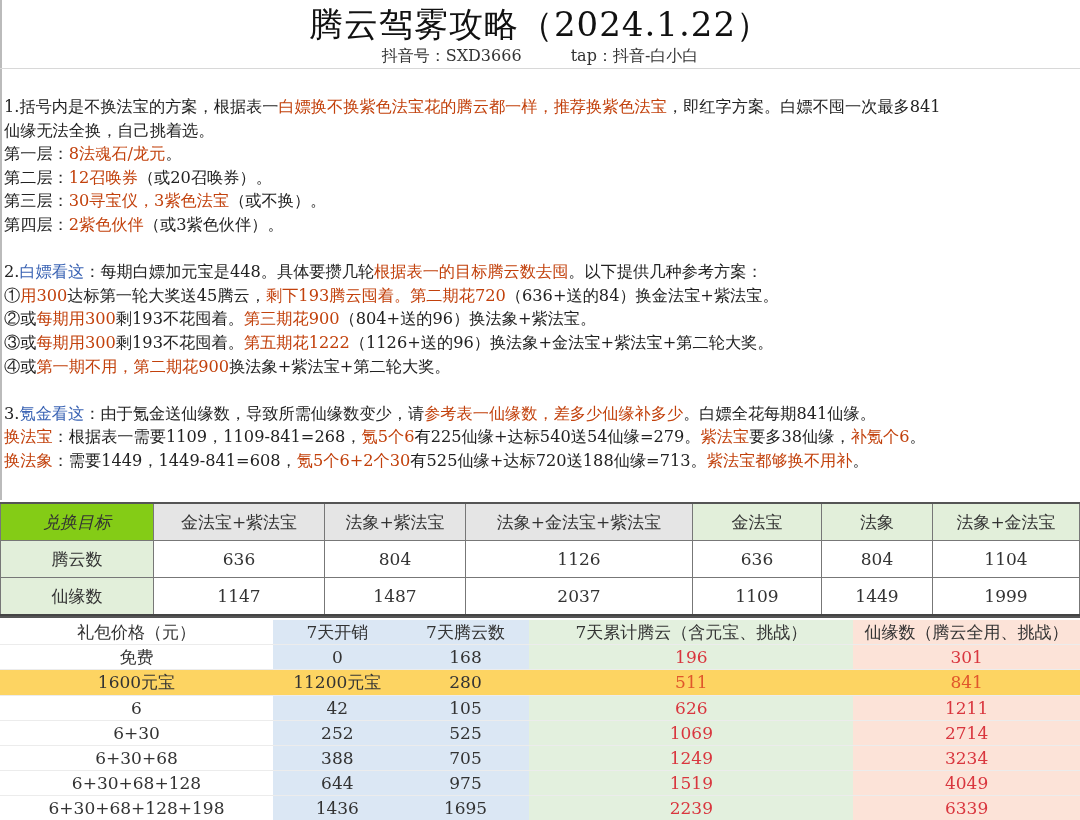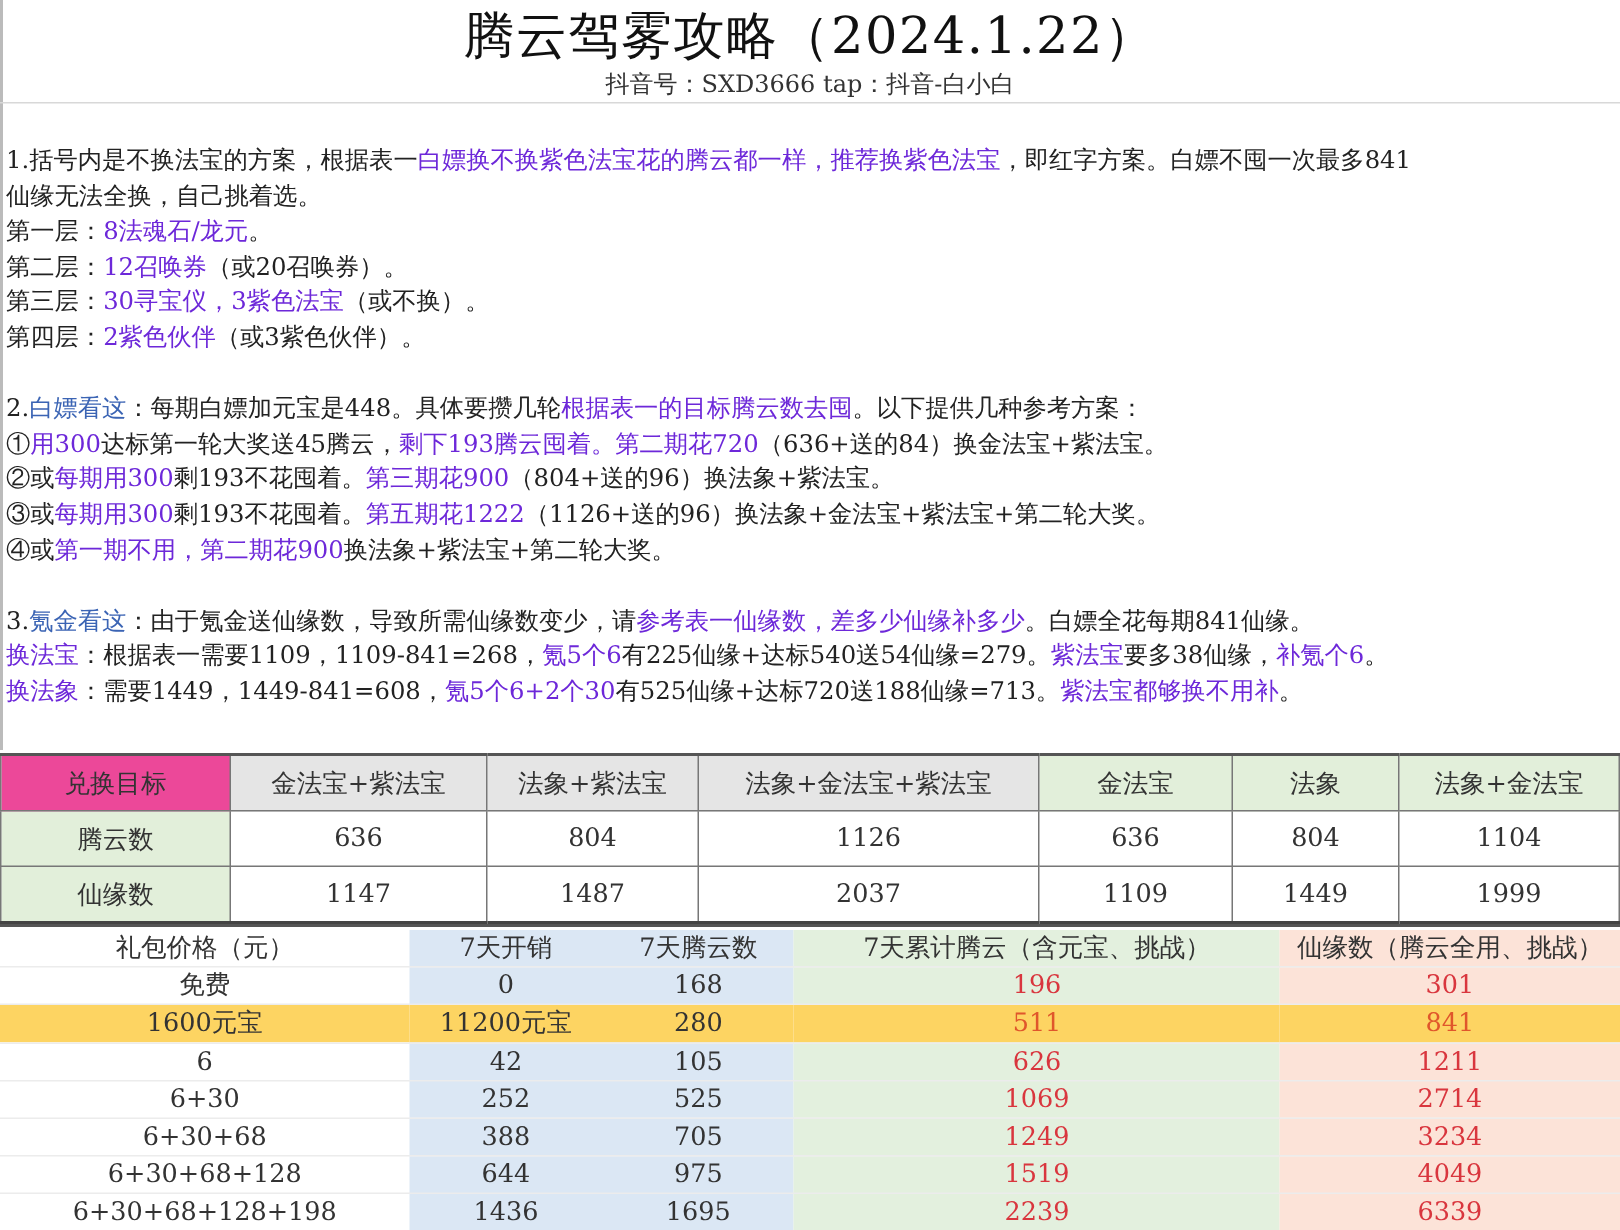"抖音号：SXD3666" .subtitle span { margin: 0 0 -> 0 22px }
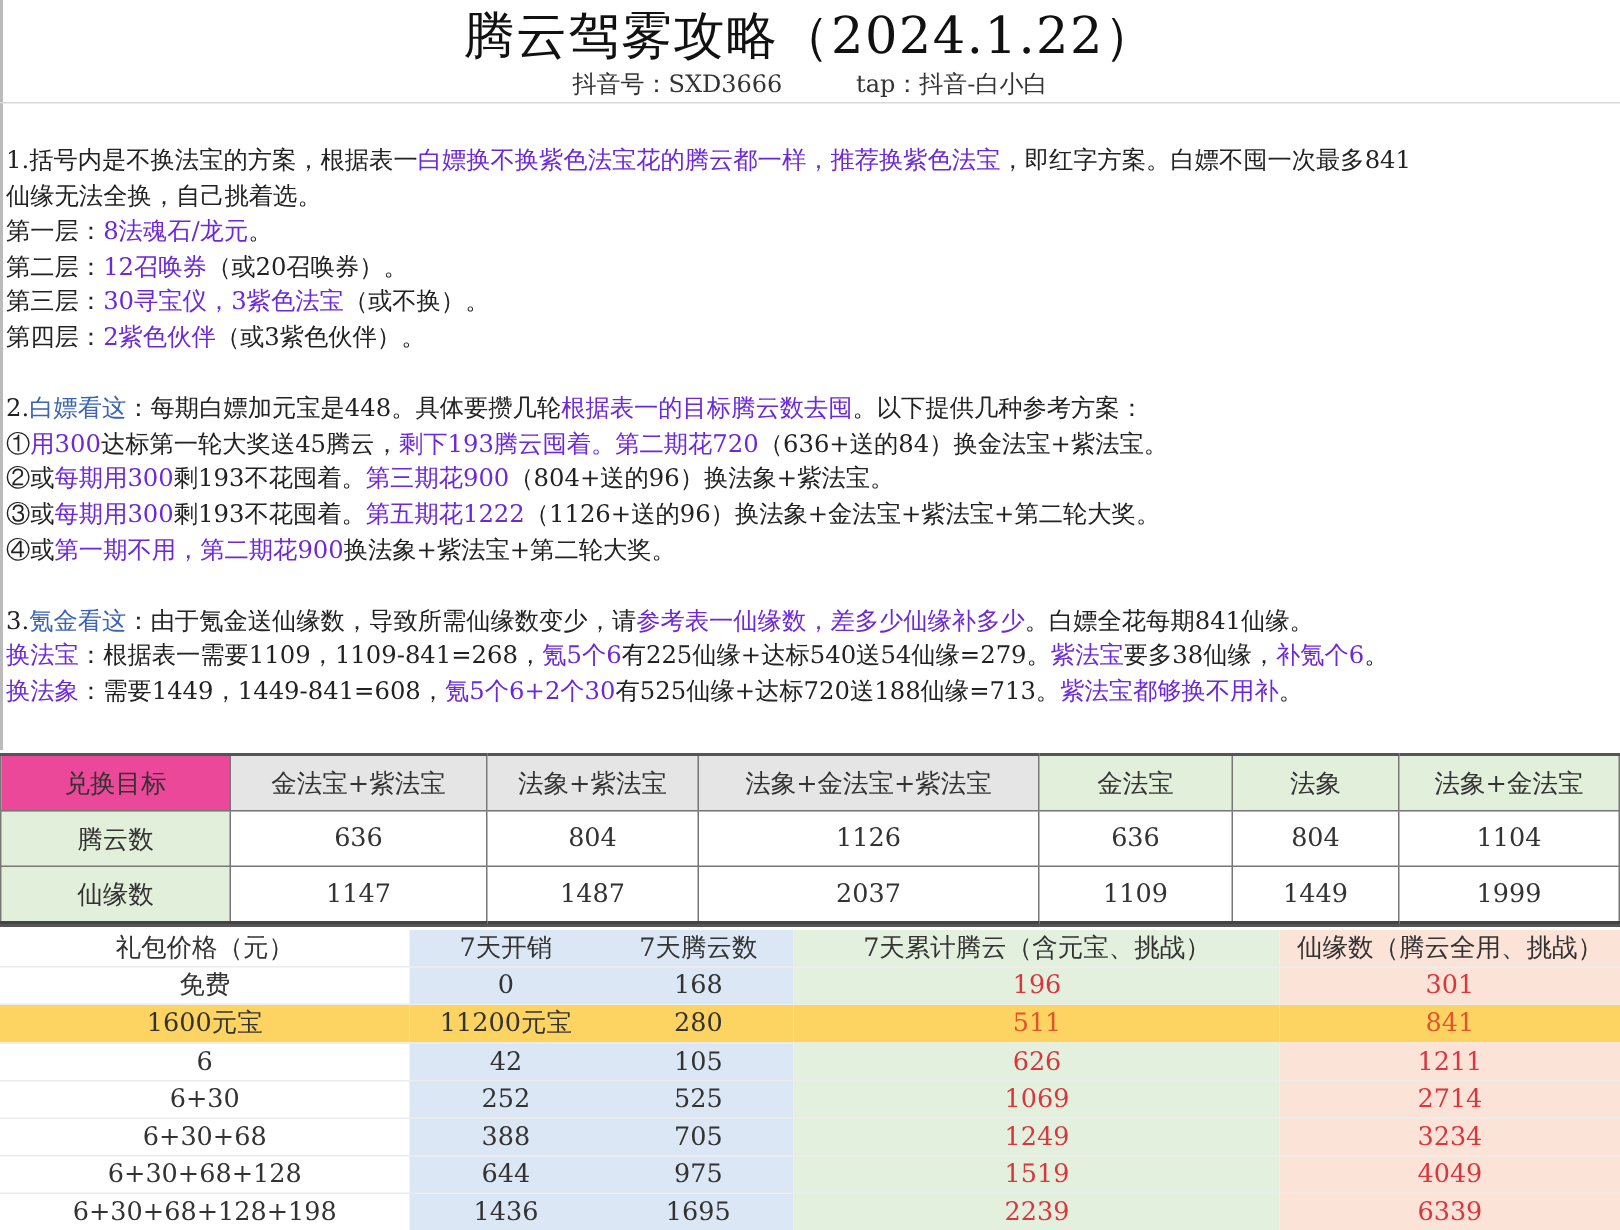"白嫖换不换紫色法宝花的腾云都一样，推荐换紫色法宝" .red { color: #6d28d9 -> #c2410c }
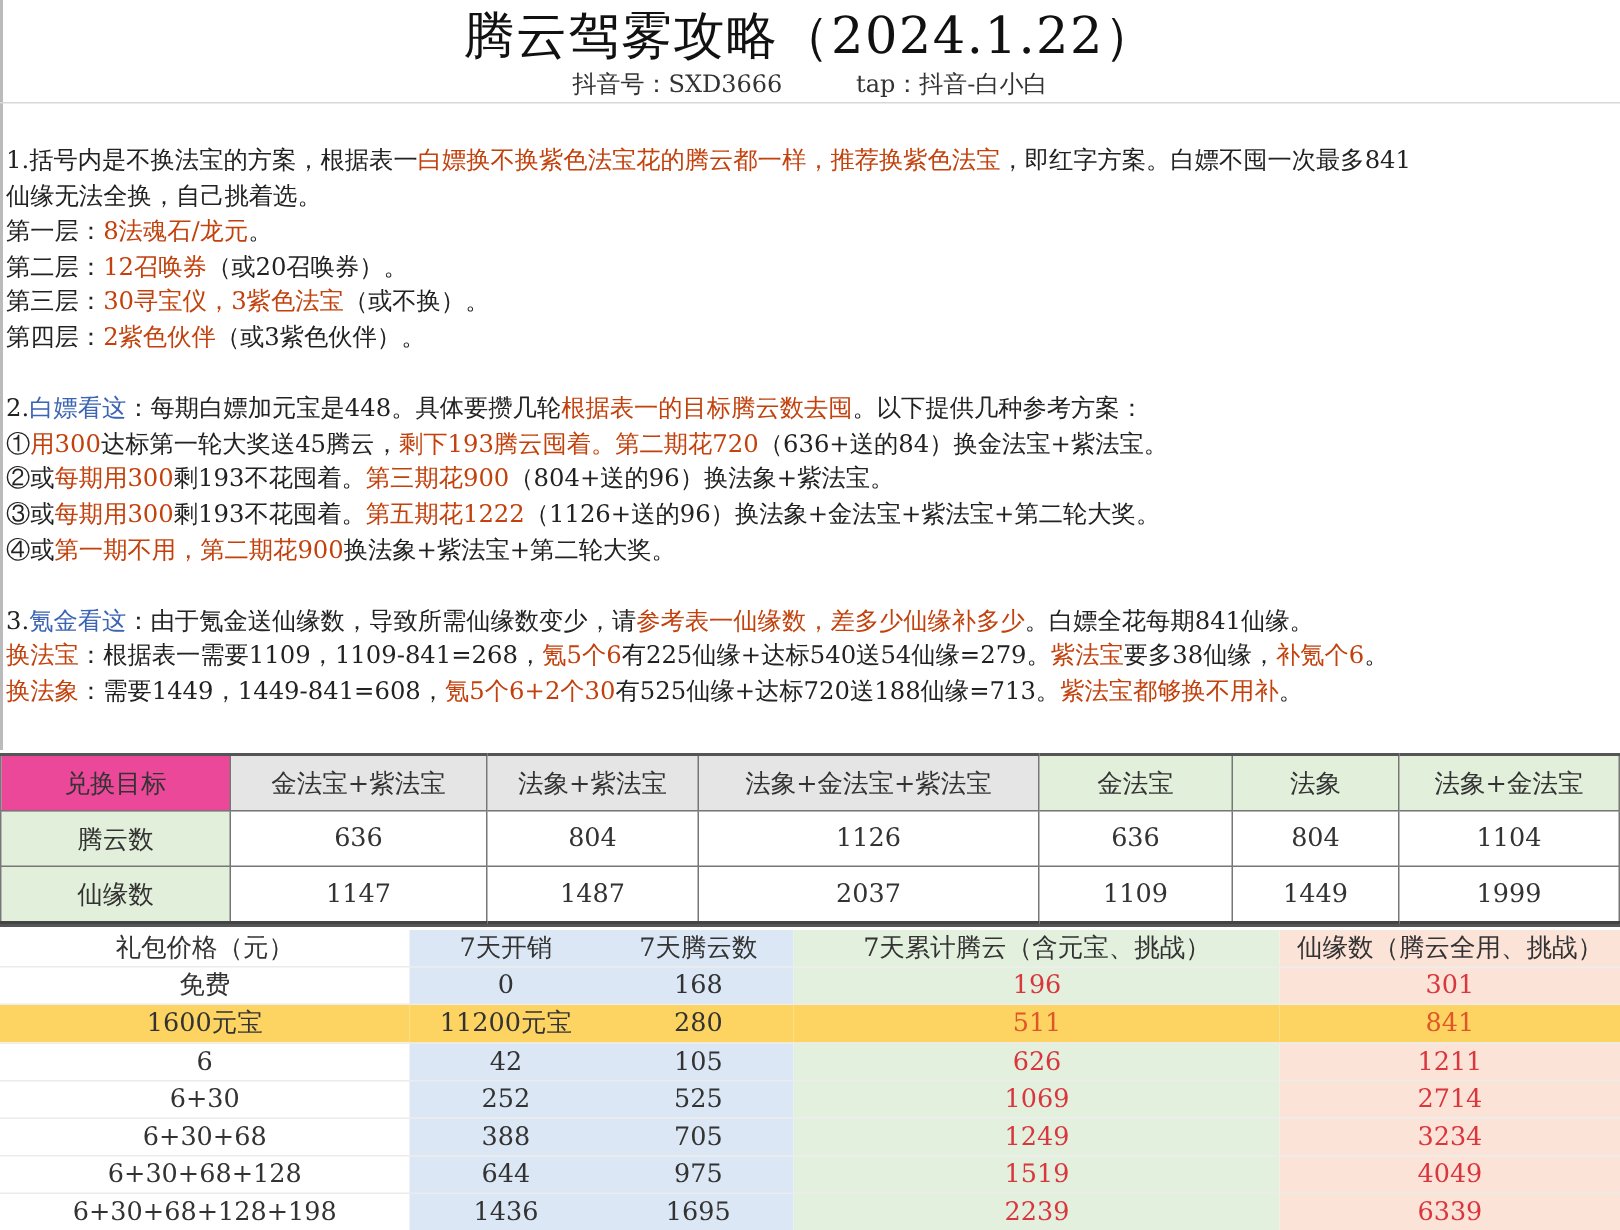"兑换目标" .hdr-blue { background: #ec4899 -> #84cc16; font-style: none -> italic }
